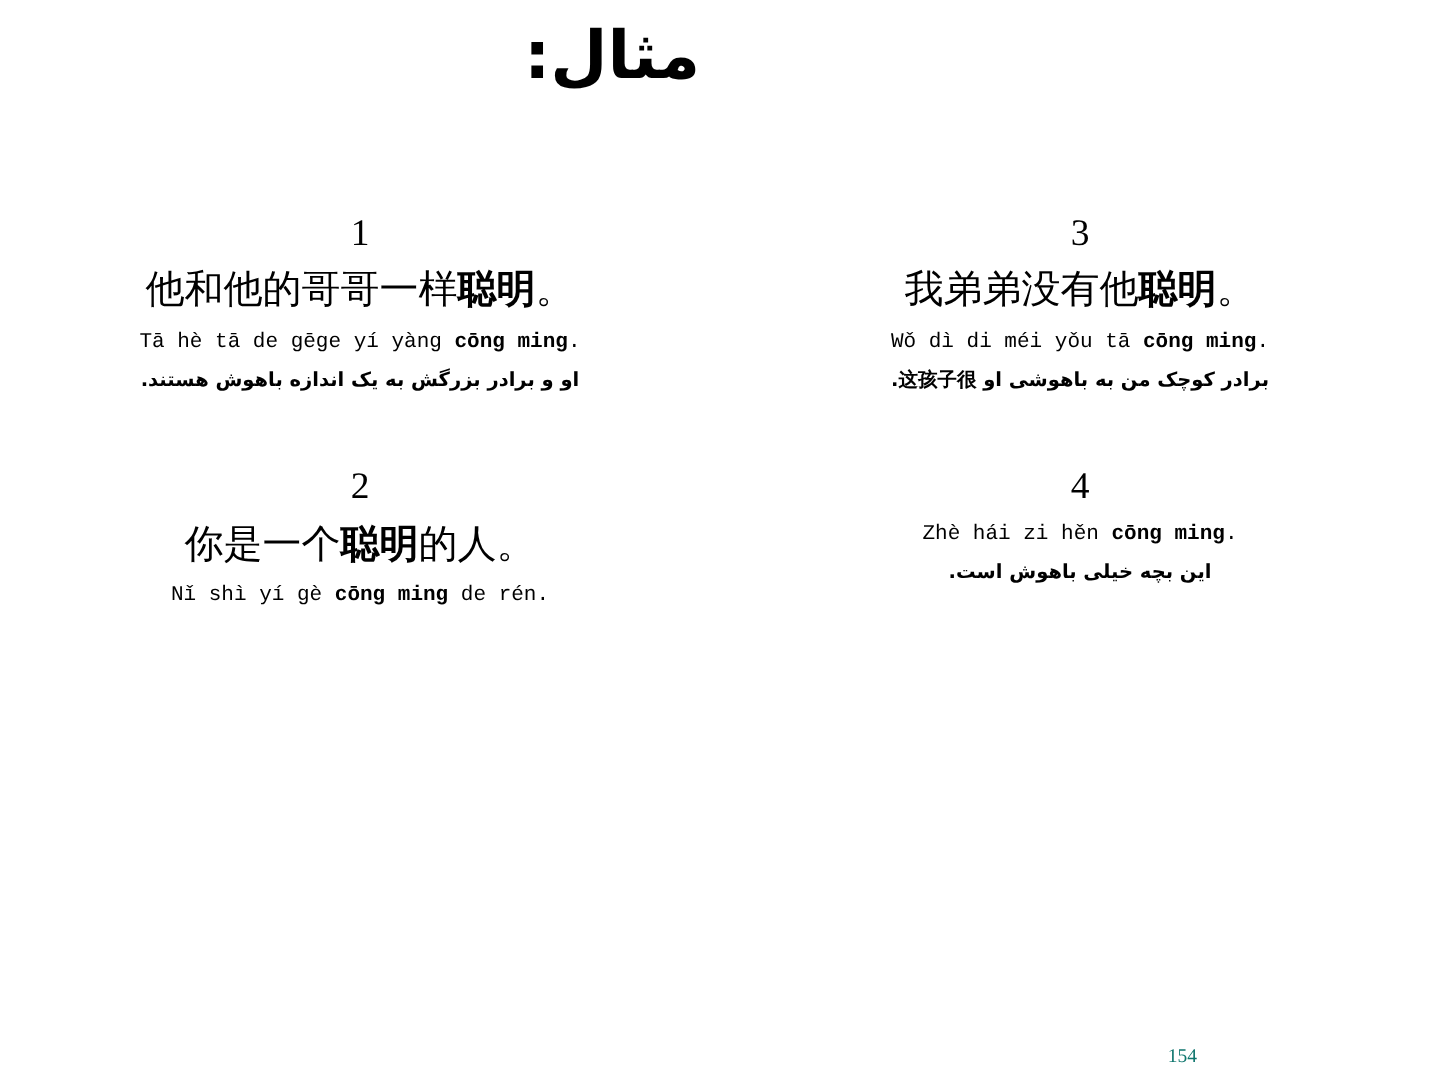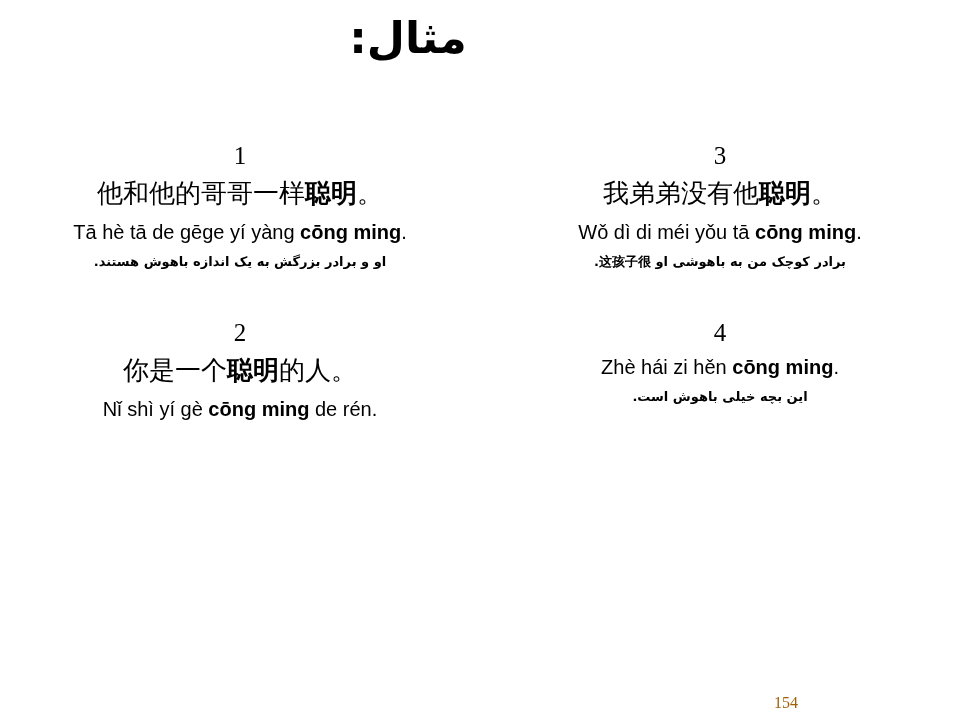"Tā hè tā de gēge" .pinyin { font-family: Liberation Sans, sans-serif -> Liberation Mono, monospace; font-size: 20px -> 14px }
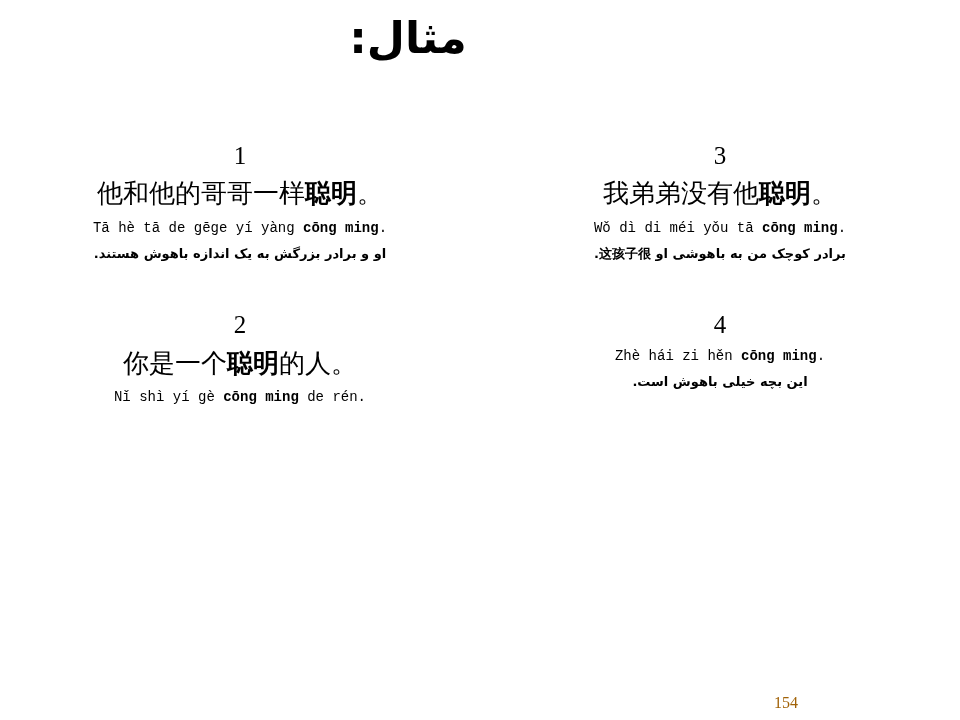"154" .page-number { color: #a16207 -> #0f766e; font-size: 16px -> 13px }
